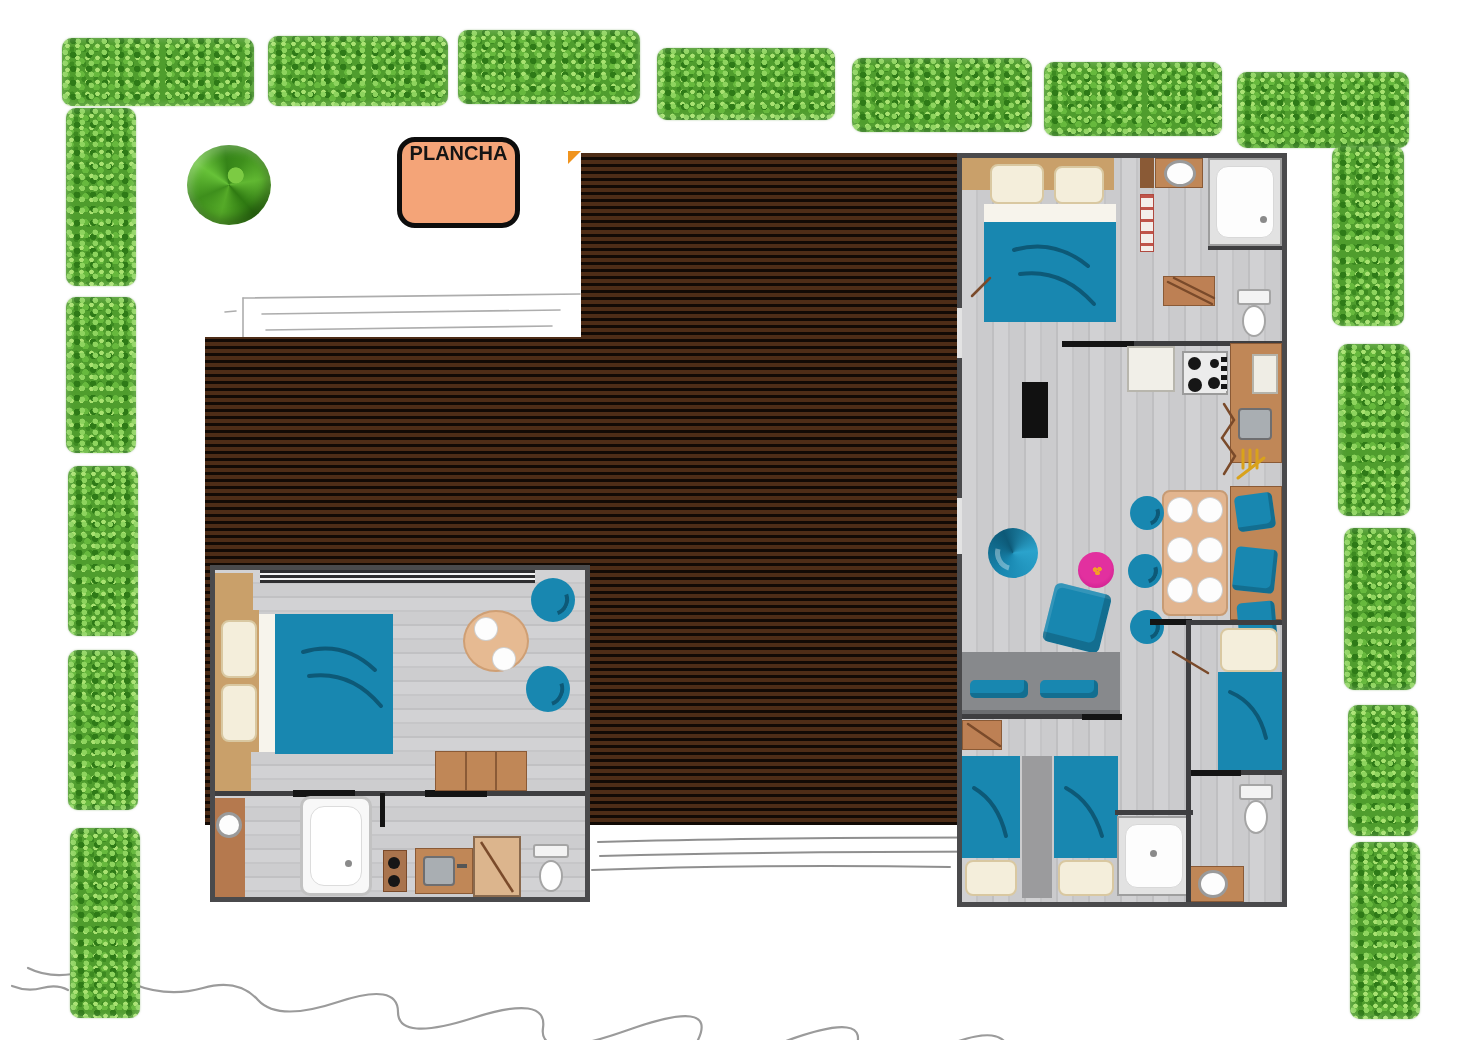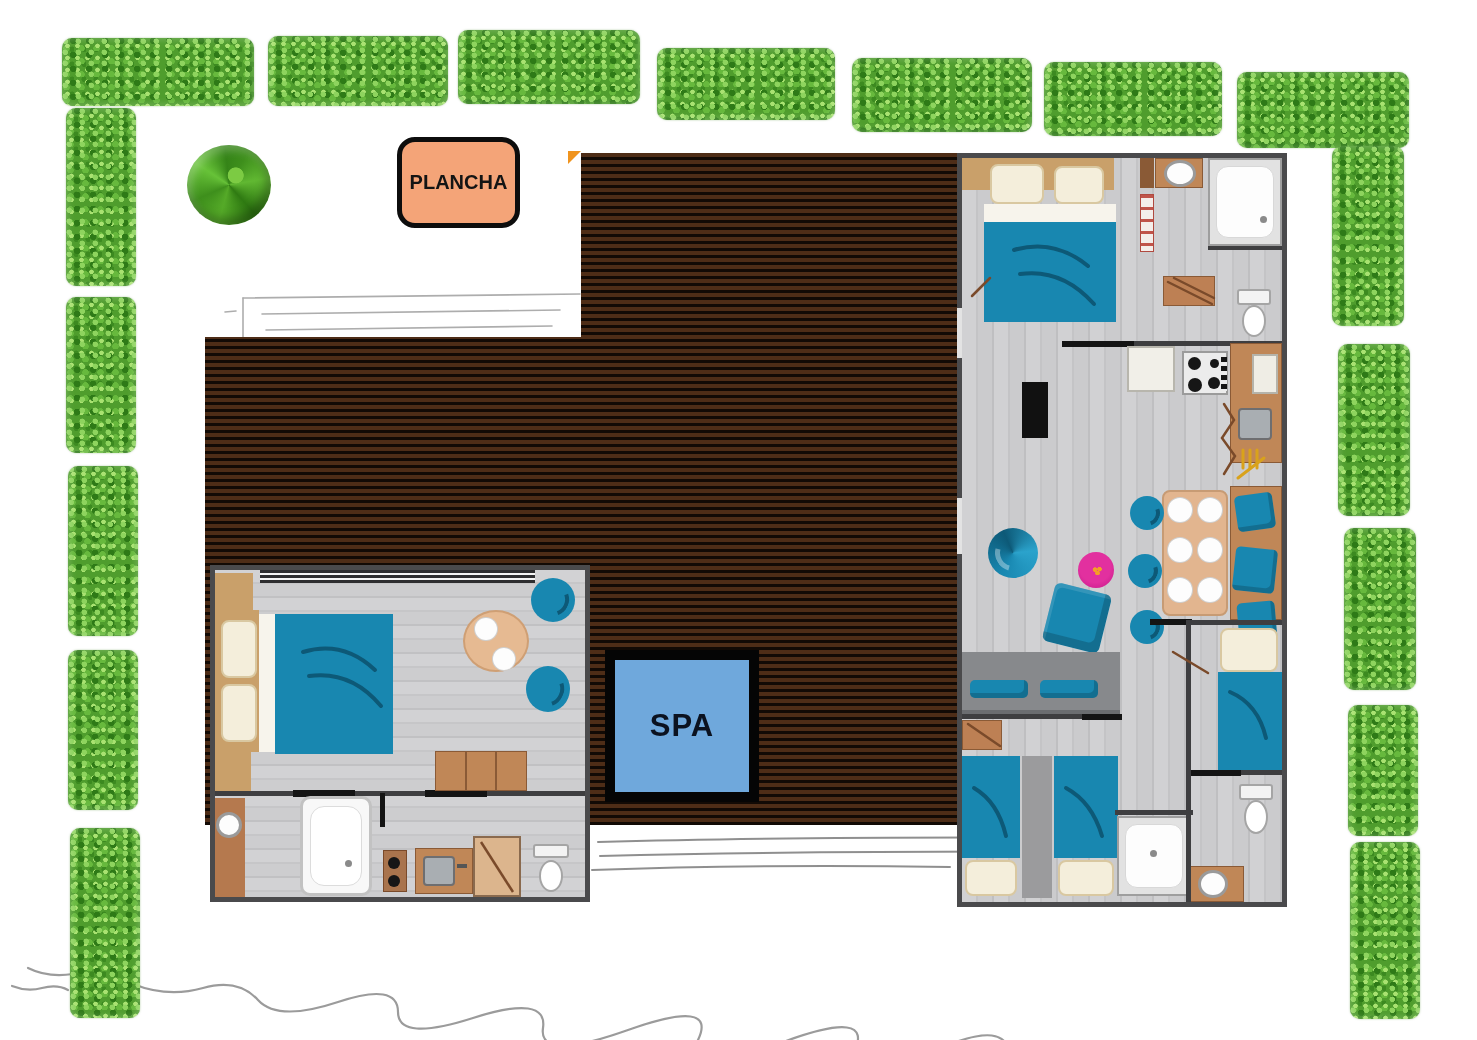"PLANCHA" .plancha { align-items: center -> none }
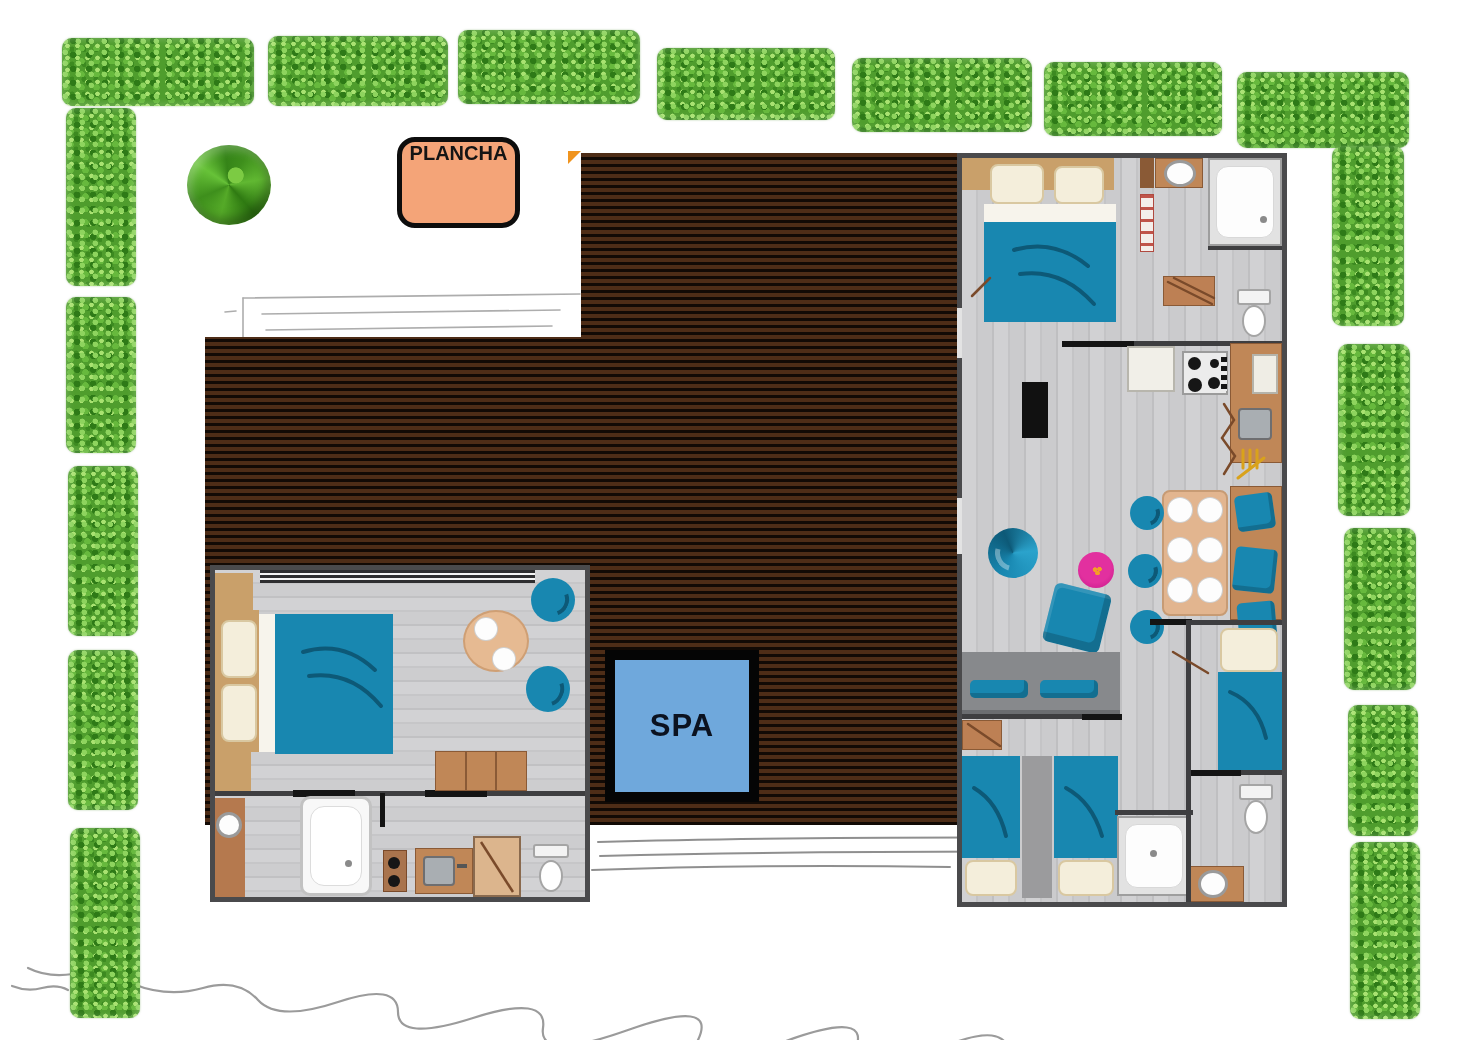"SPA" div.spa { html: <div> <span>SPA</span> </div> -> none }
